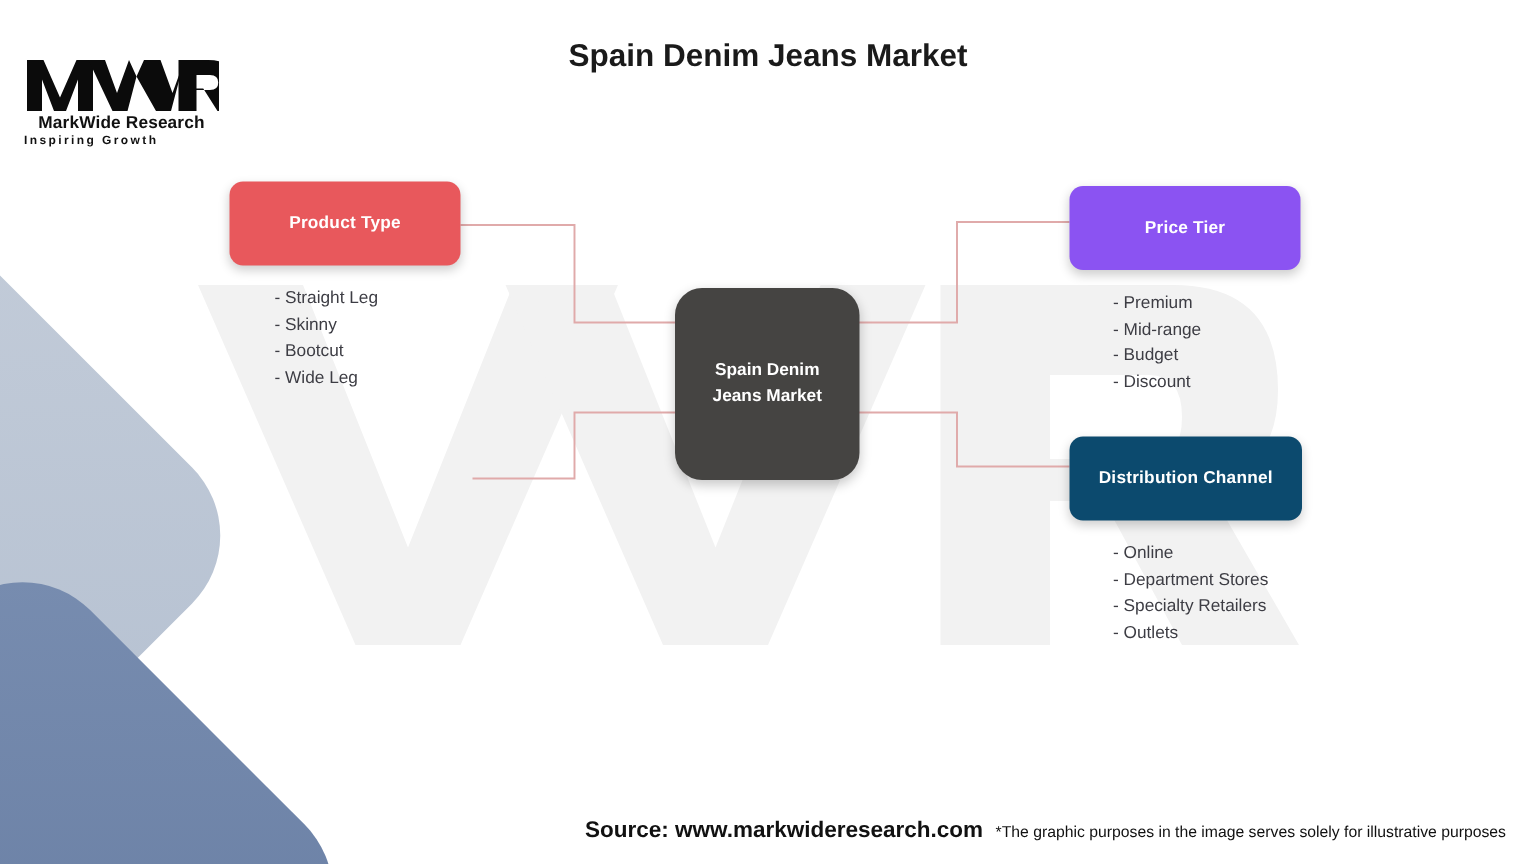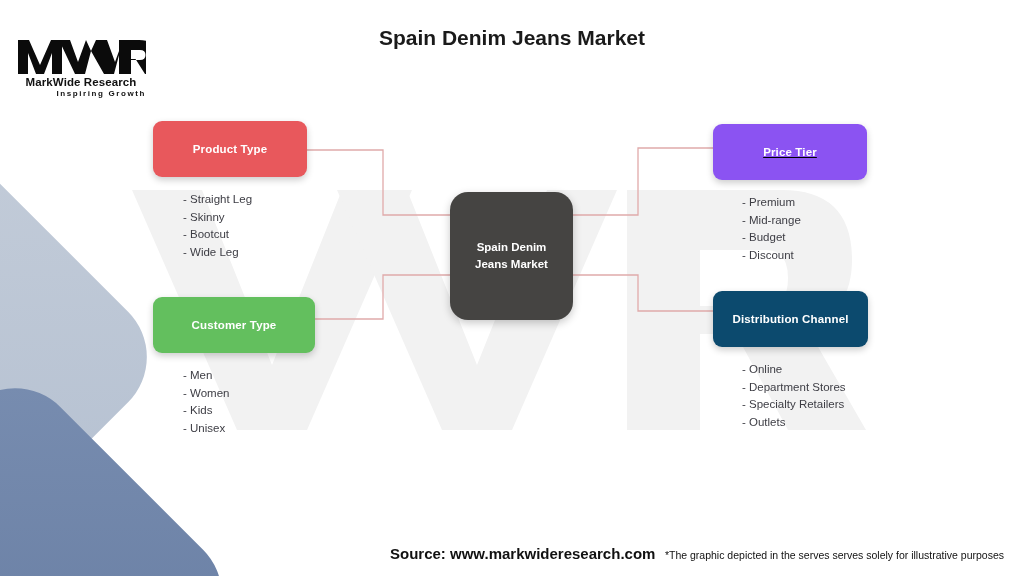"Inspiring Growth" .logo-tag { text-align: right -> left }
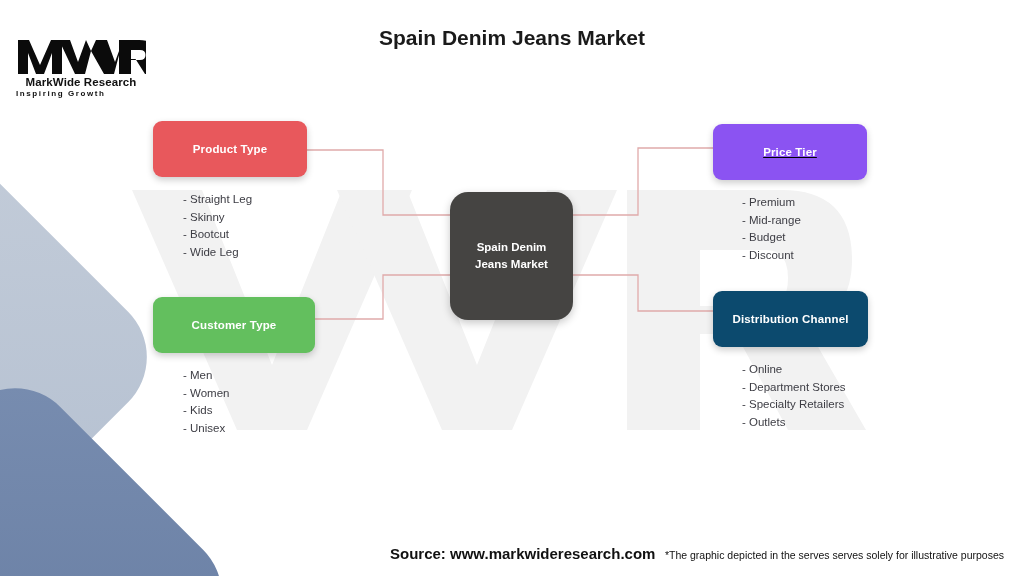"Price Tier" #branch-price-tier .branch-header { text-decoration: underline -> none }
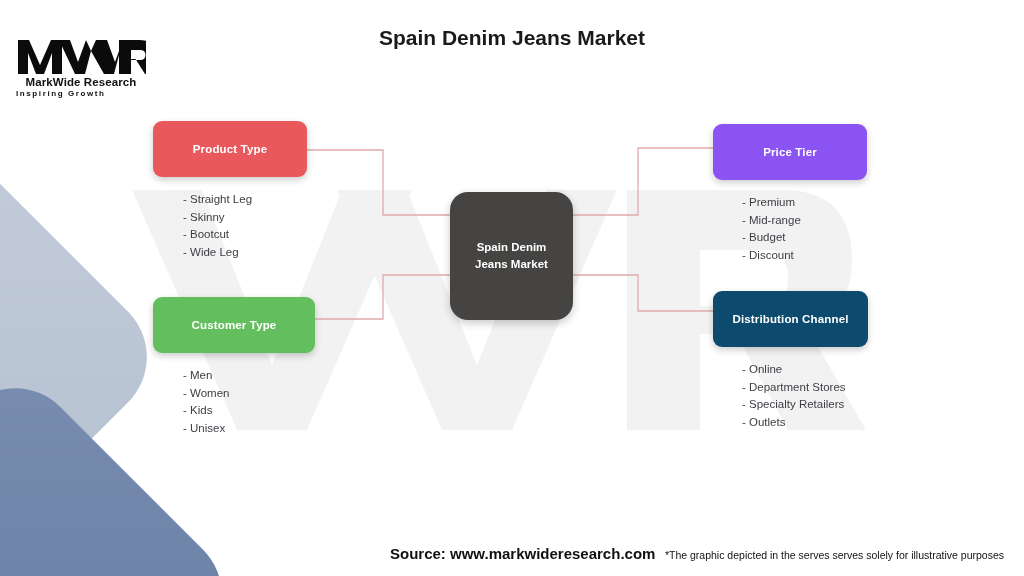"Customer Type" div.branch { html: <div> <div> <span>Customer Type</span> </div> <ul> <li>- Men</li> <li>- Women</li> <li>- Kids</li> <li>- Unisex</li> </ul> </div> -> none }
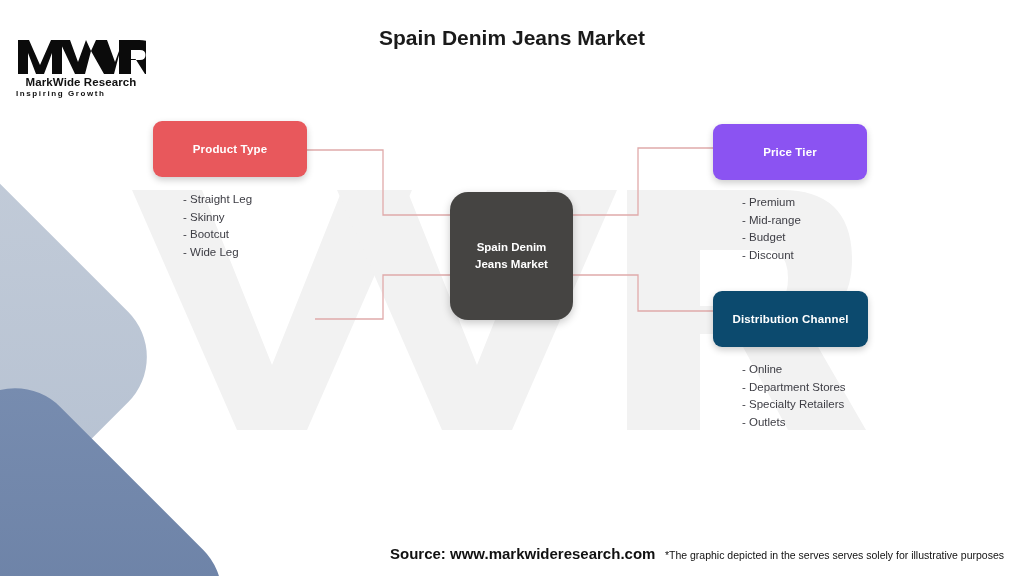"*The graphic depicted in the" div.footer-note { text: depicted in the serves -> purposes in the image }
